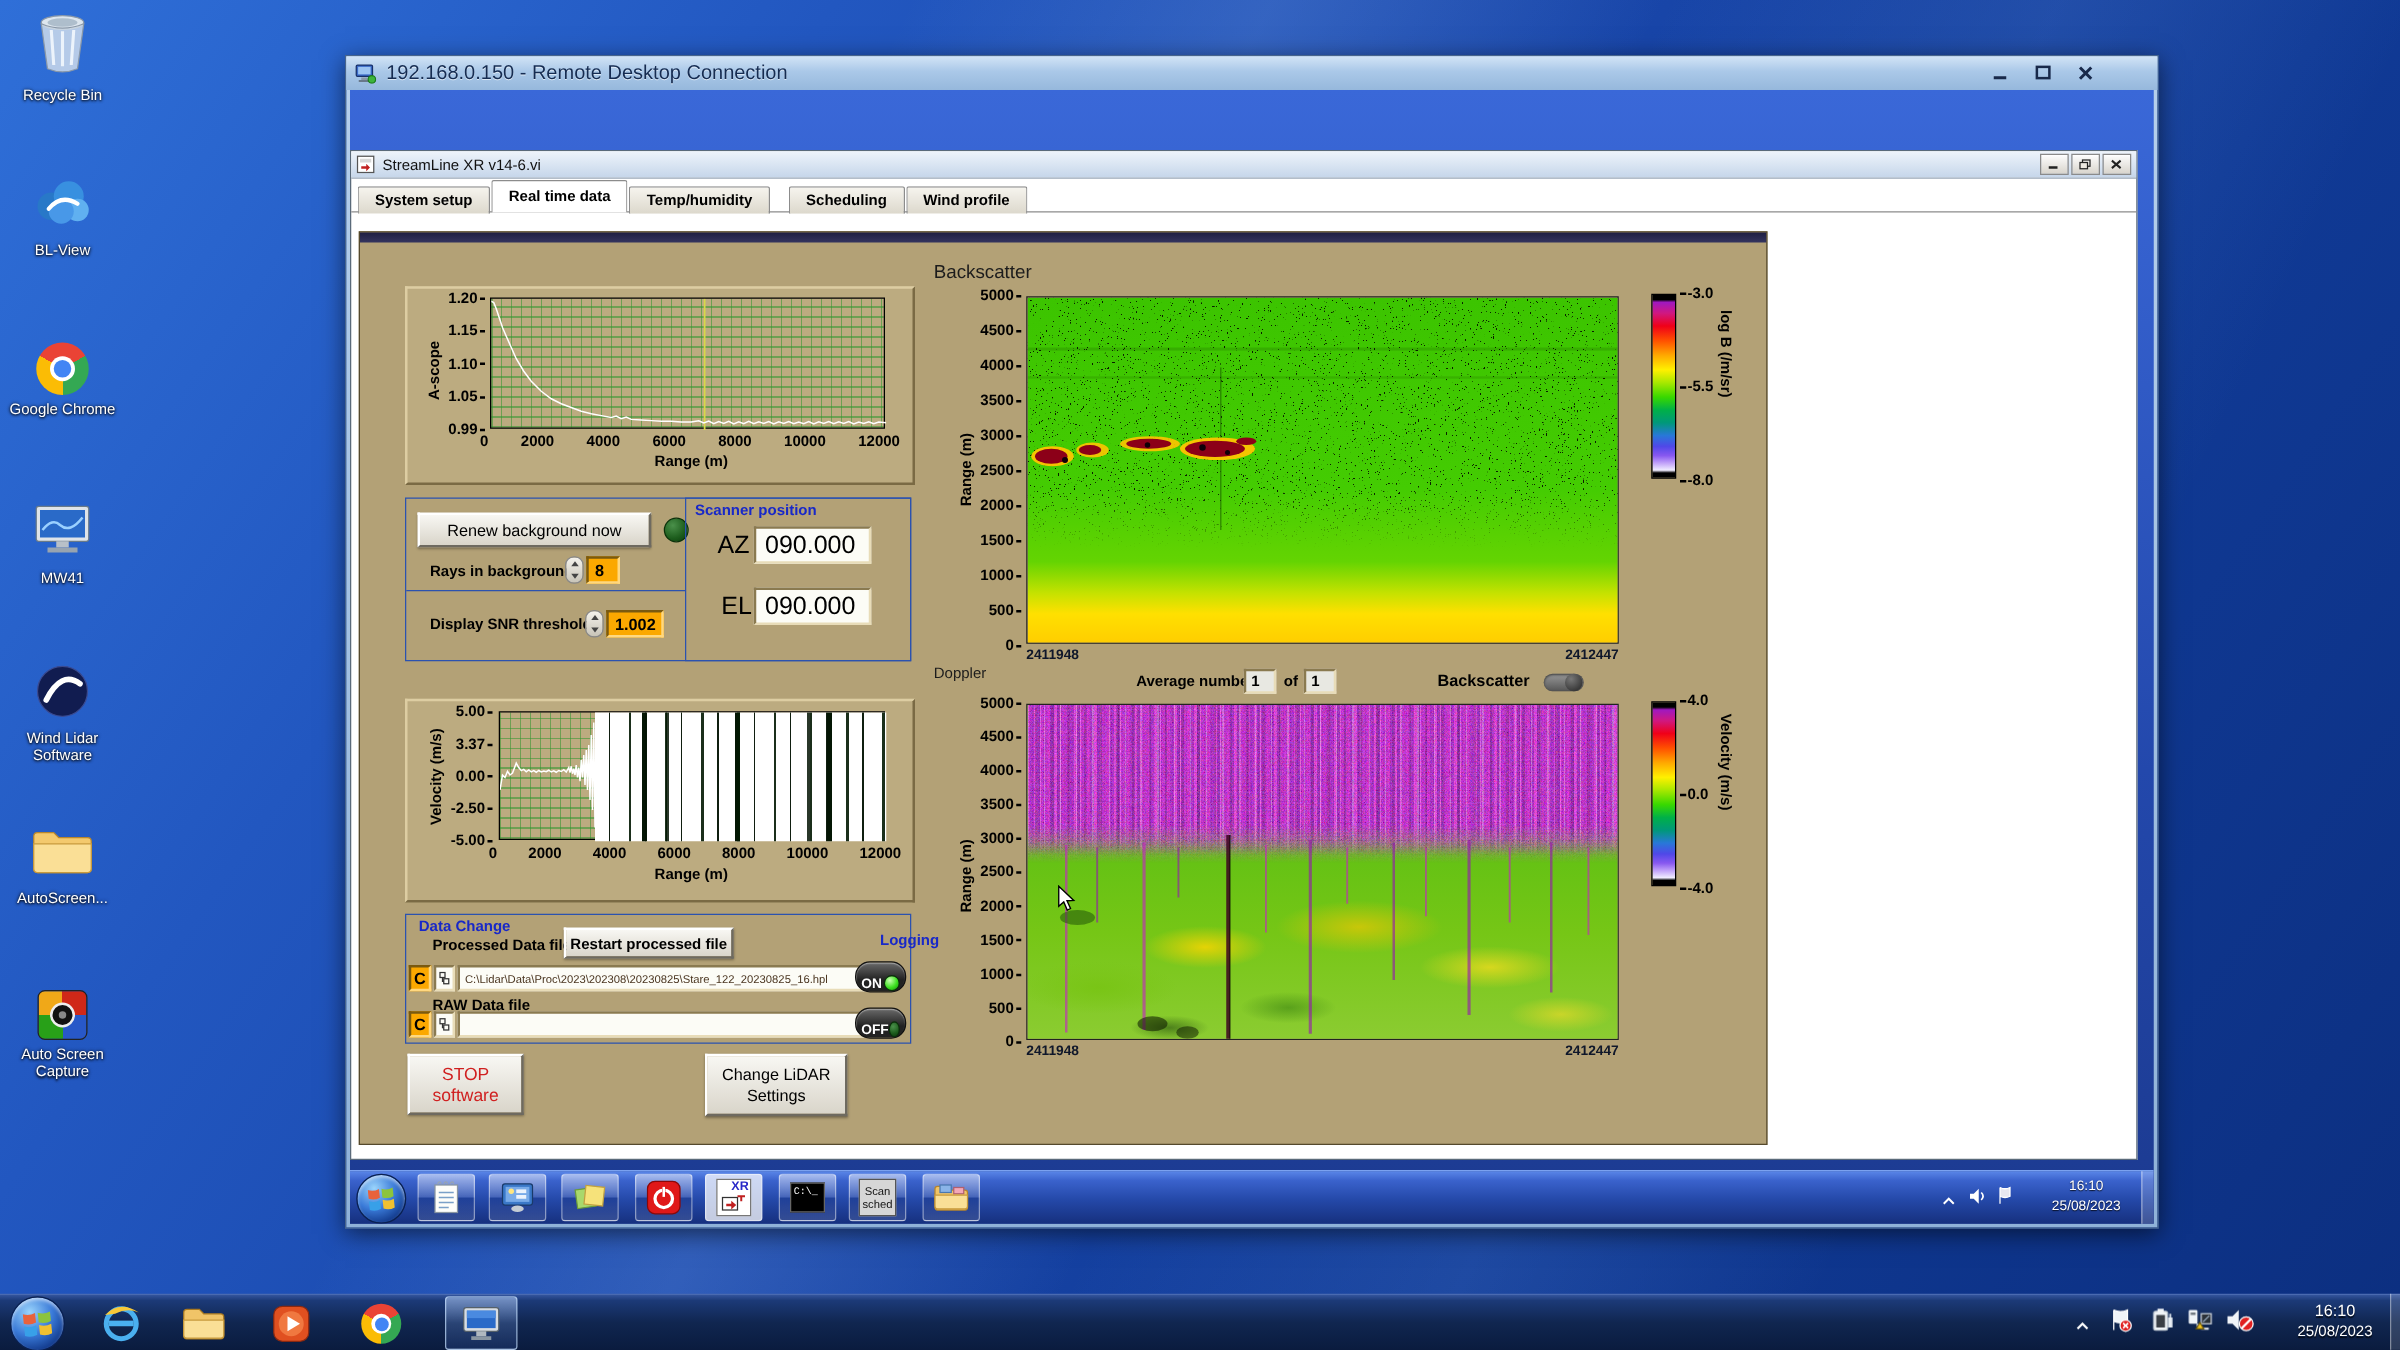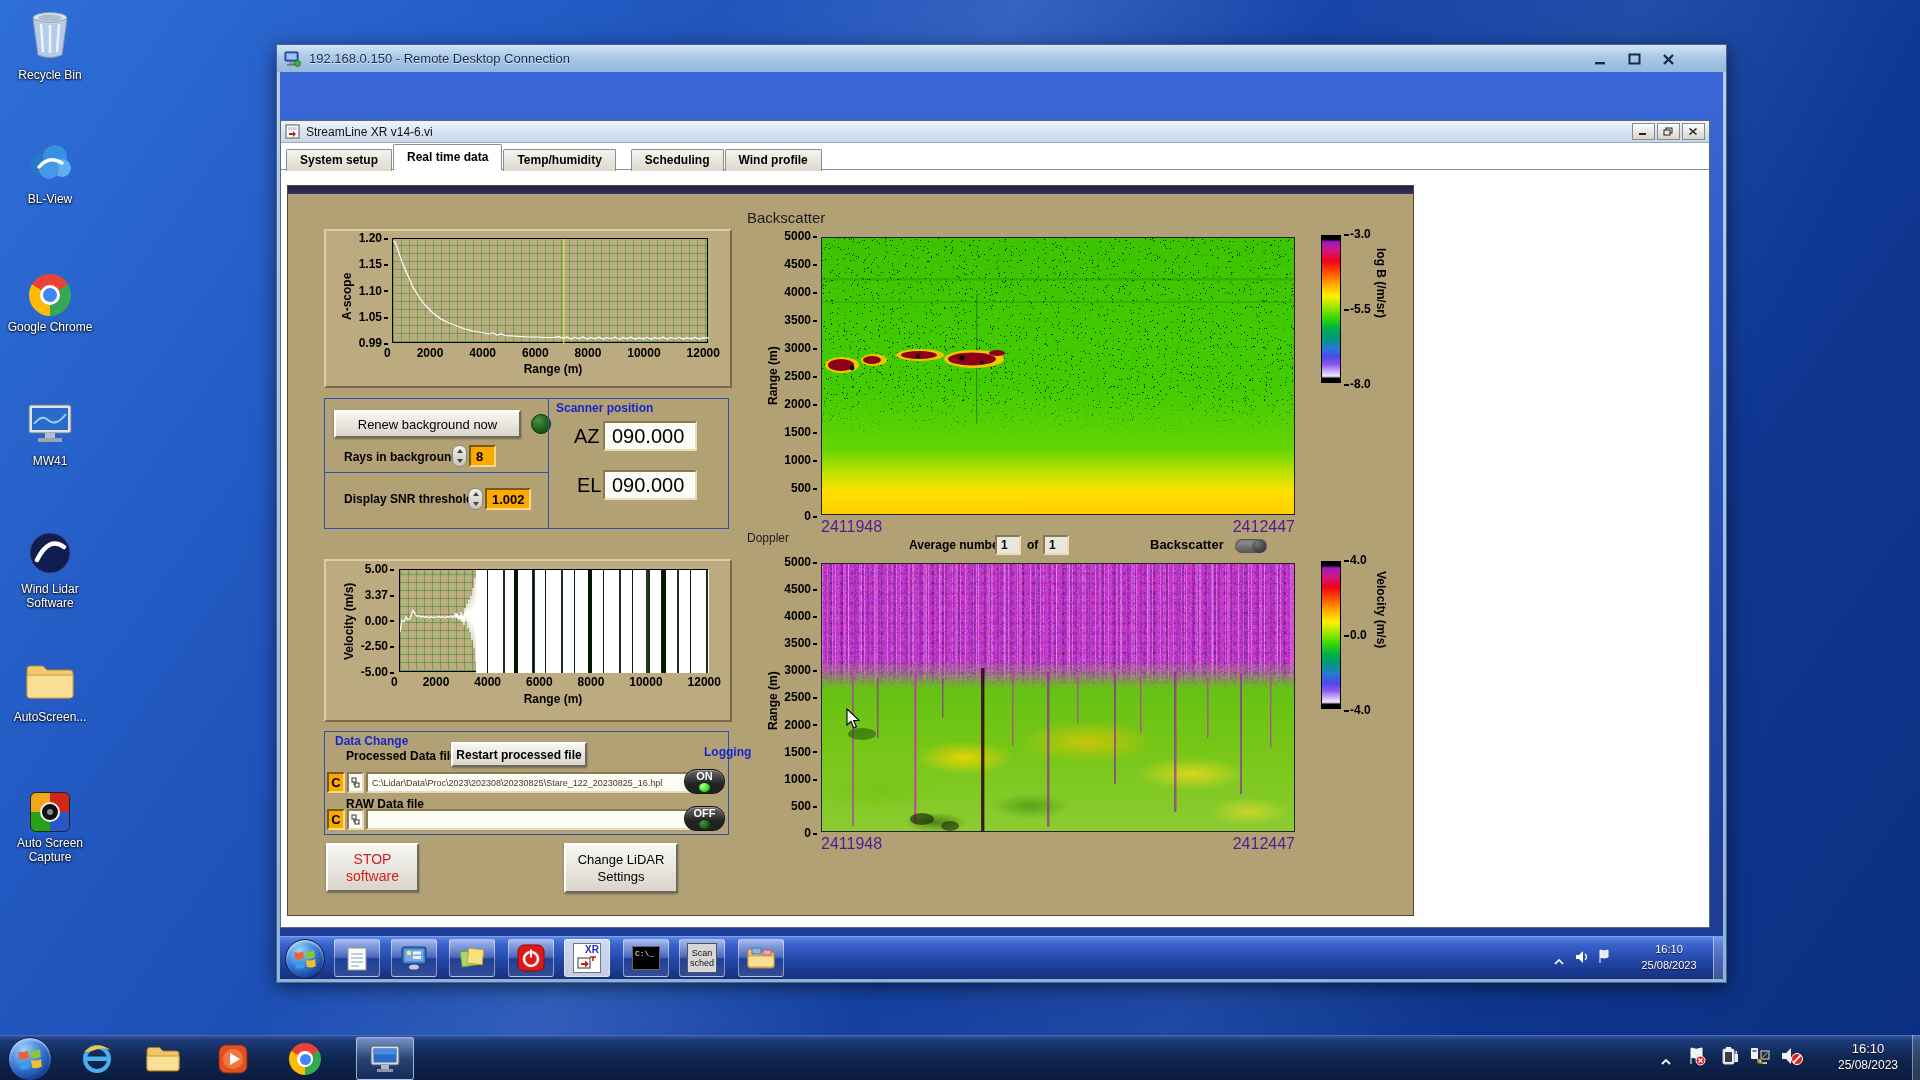"192.168.0.150 - Remote Desktop" .rdp-title { font-size: 13px -> 16px }
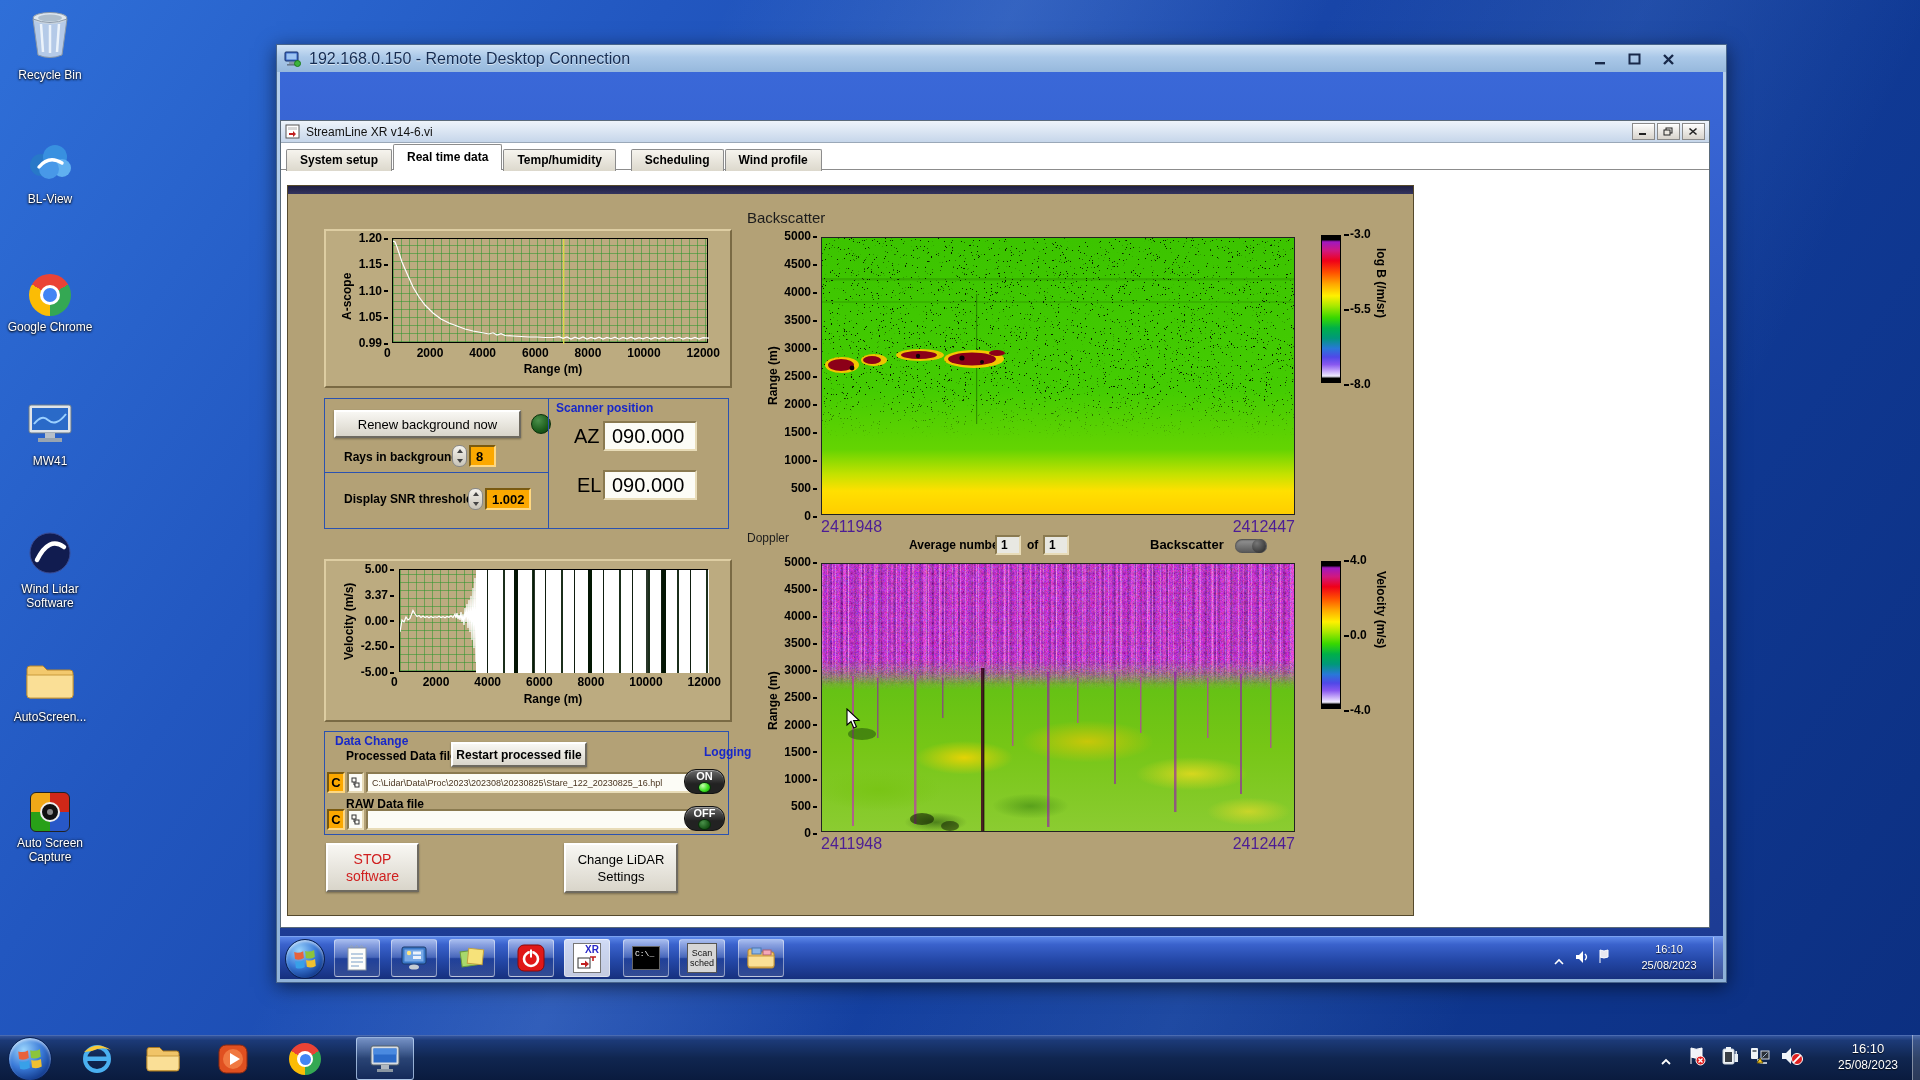"2411948" .xlabrow { color: #4c1d95 -> #0f172a; font-size: 16px -> 11px; font-weight: normal -> bold }
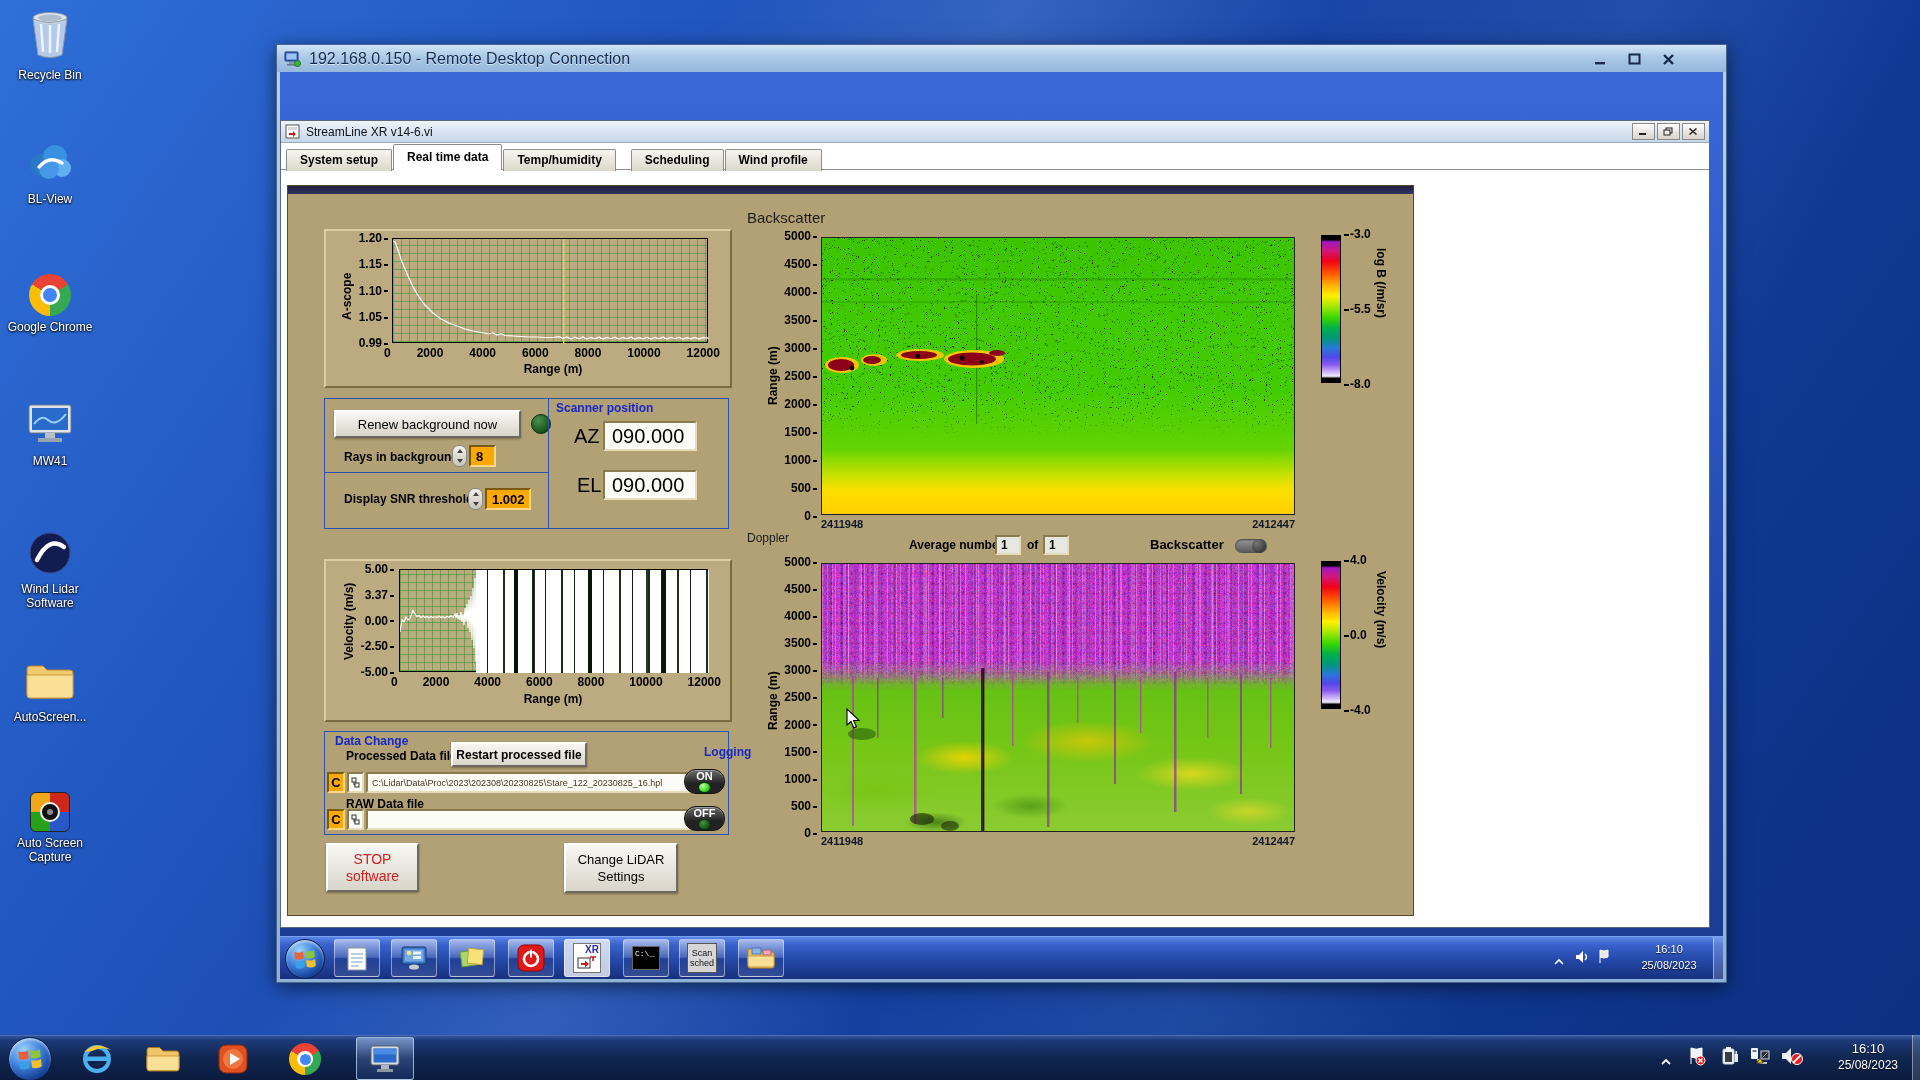"ON" .toggle { align-items: center -> flex-end; flex-direction: column -> none }
